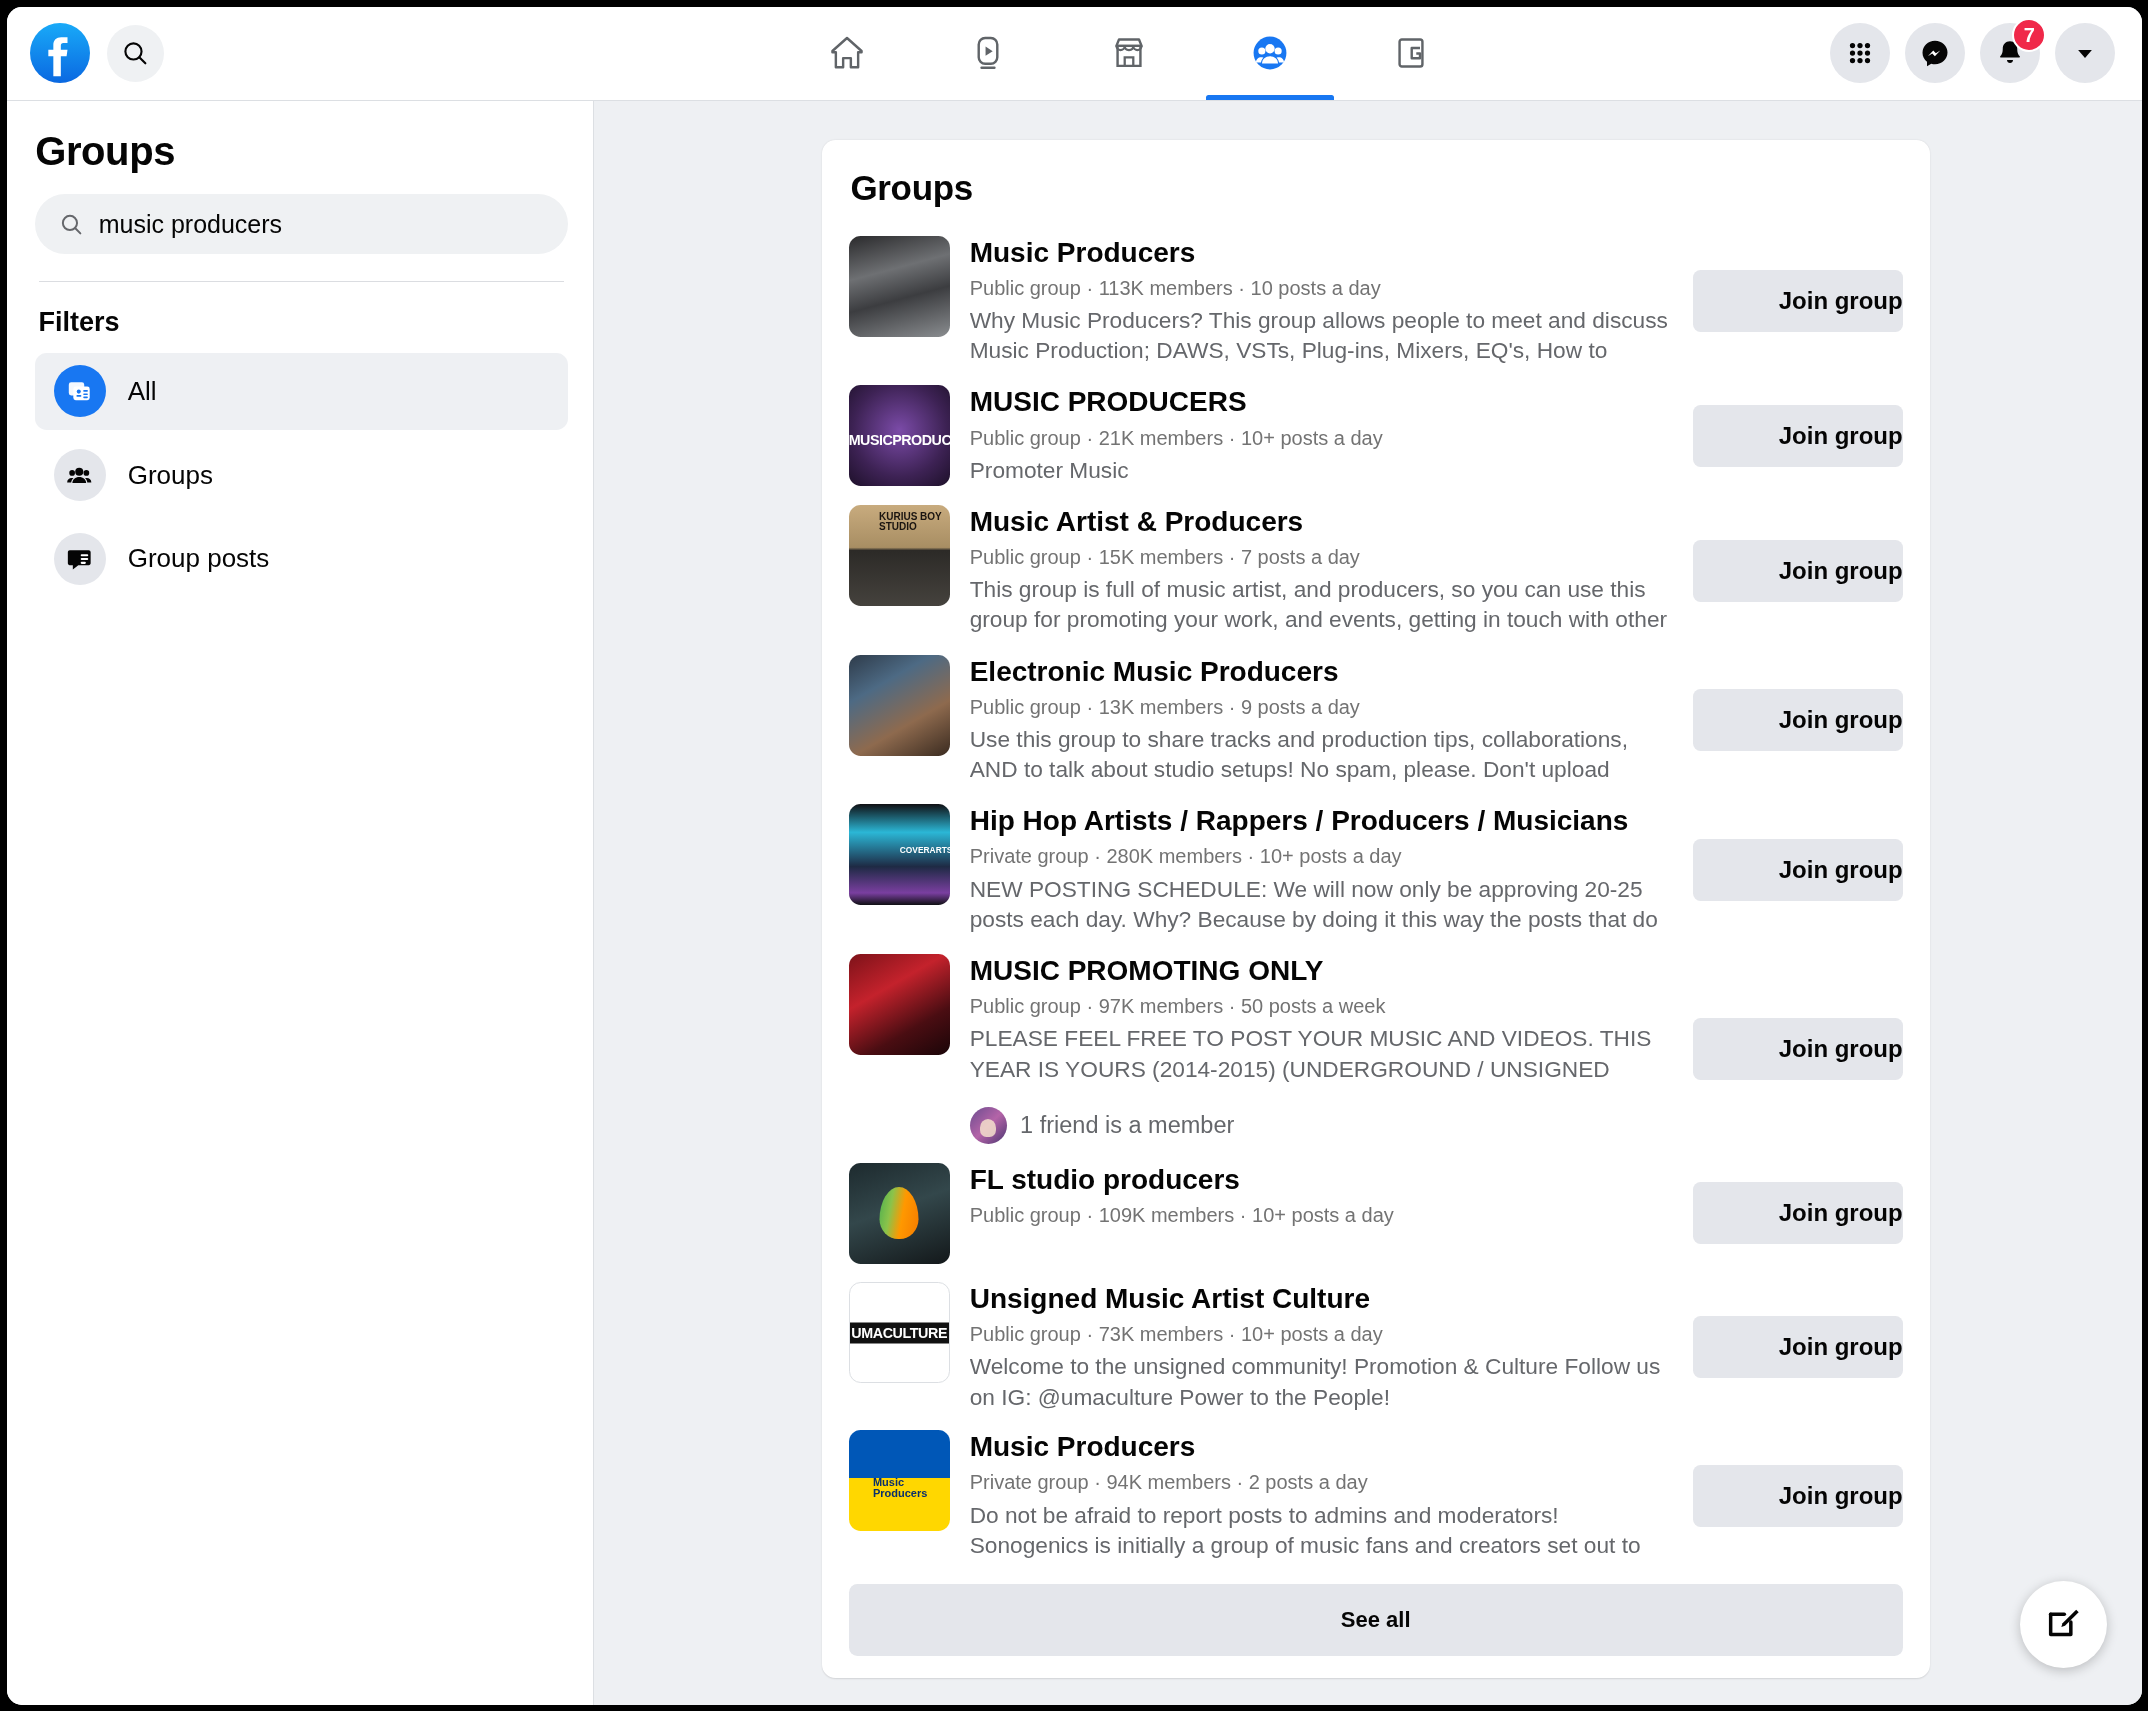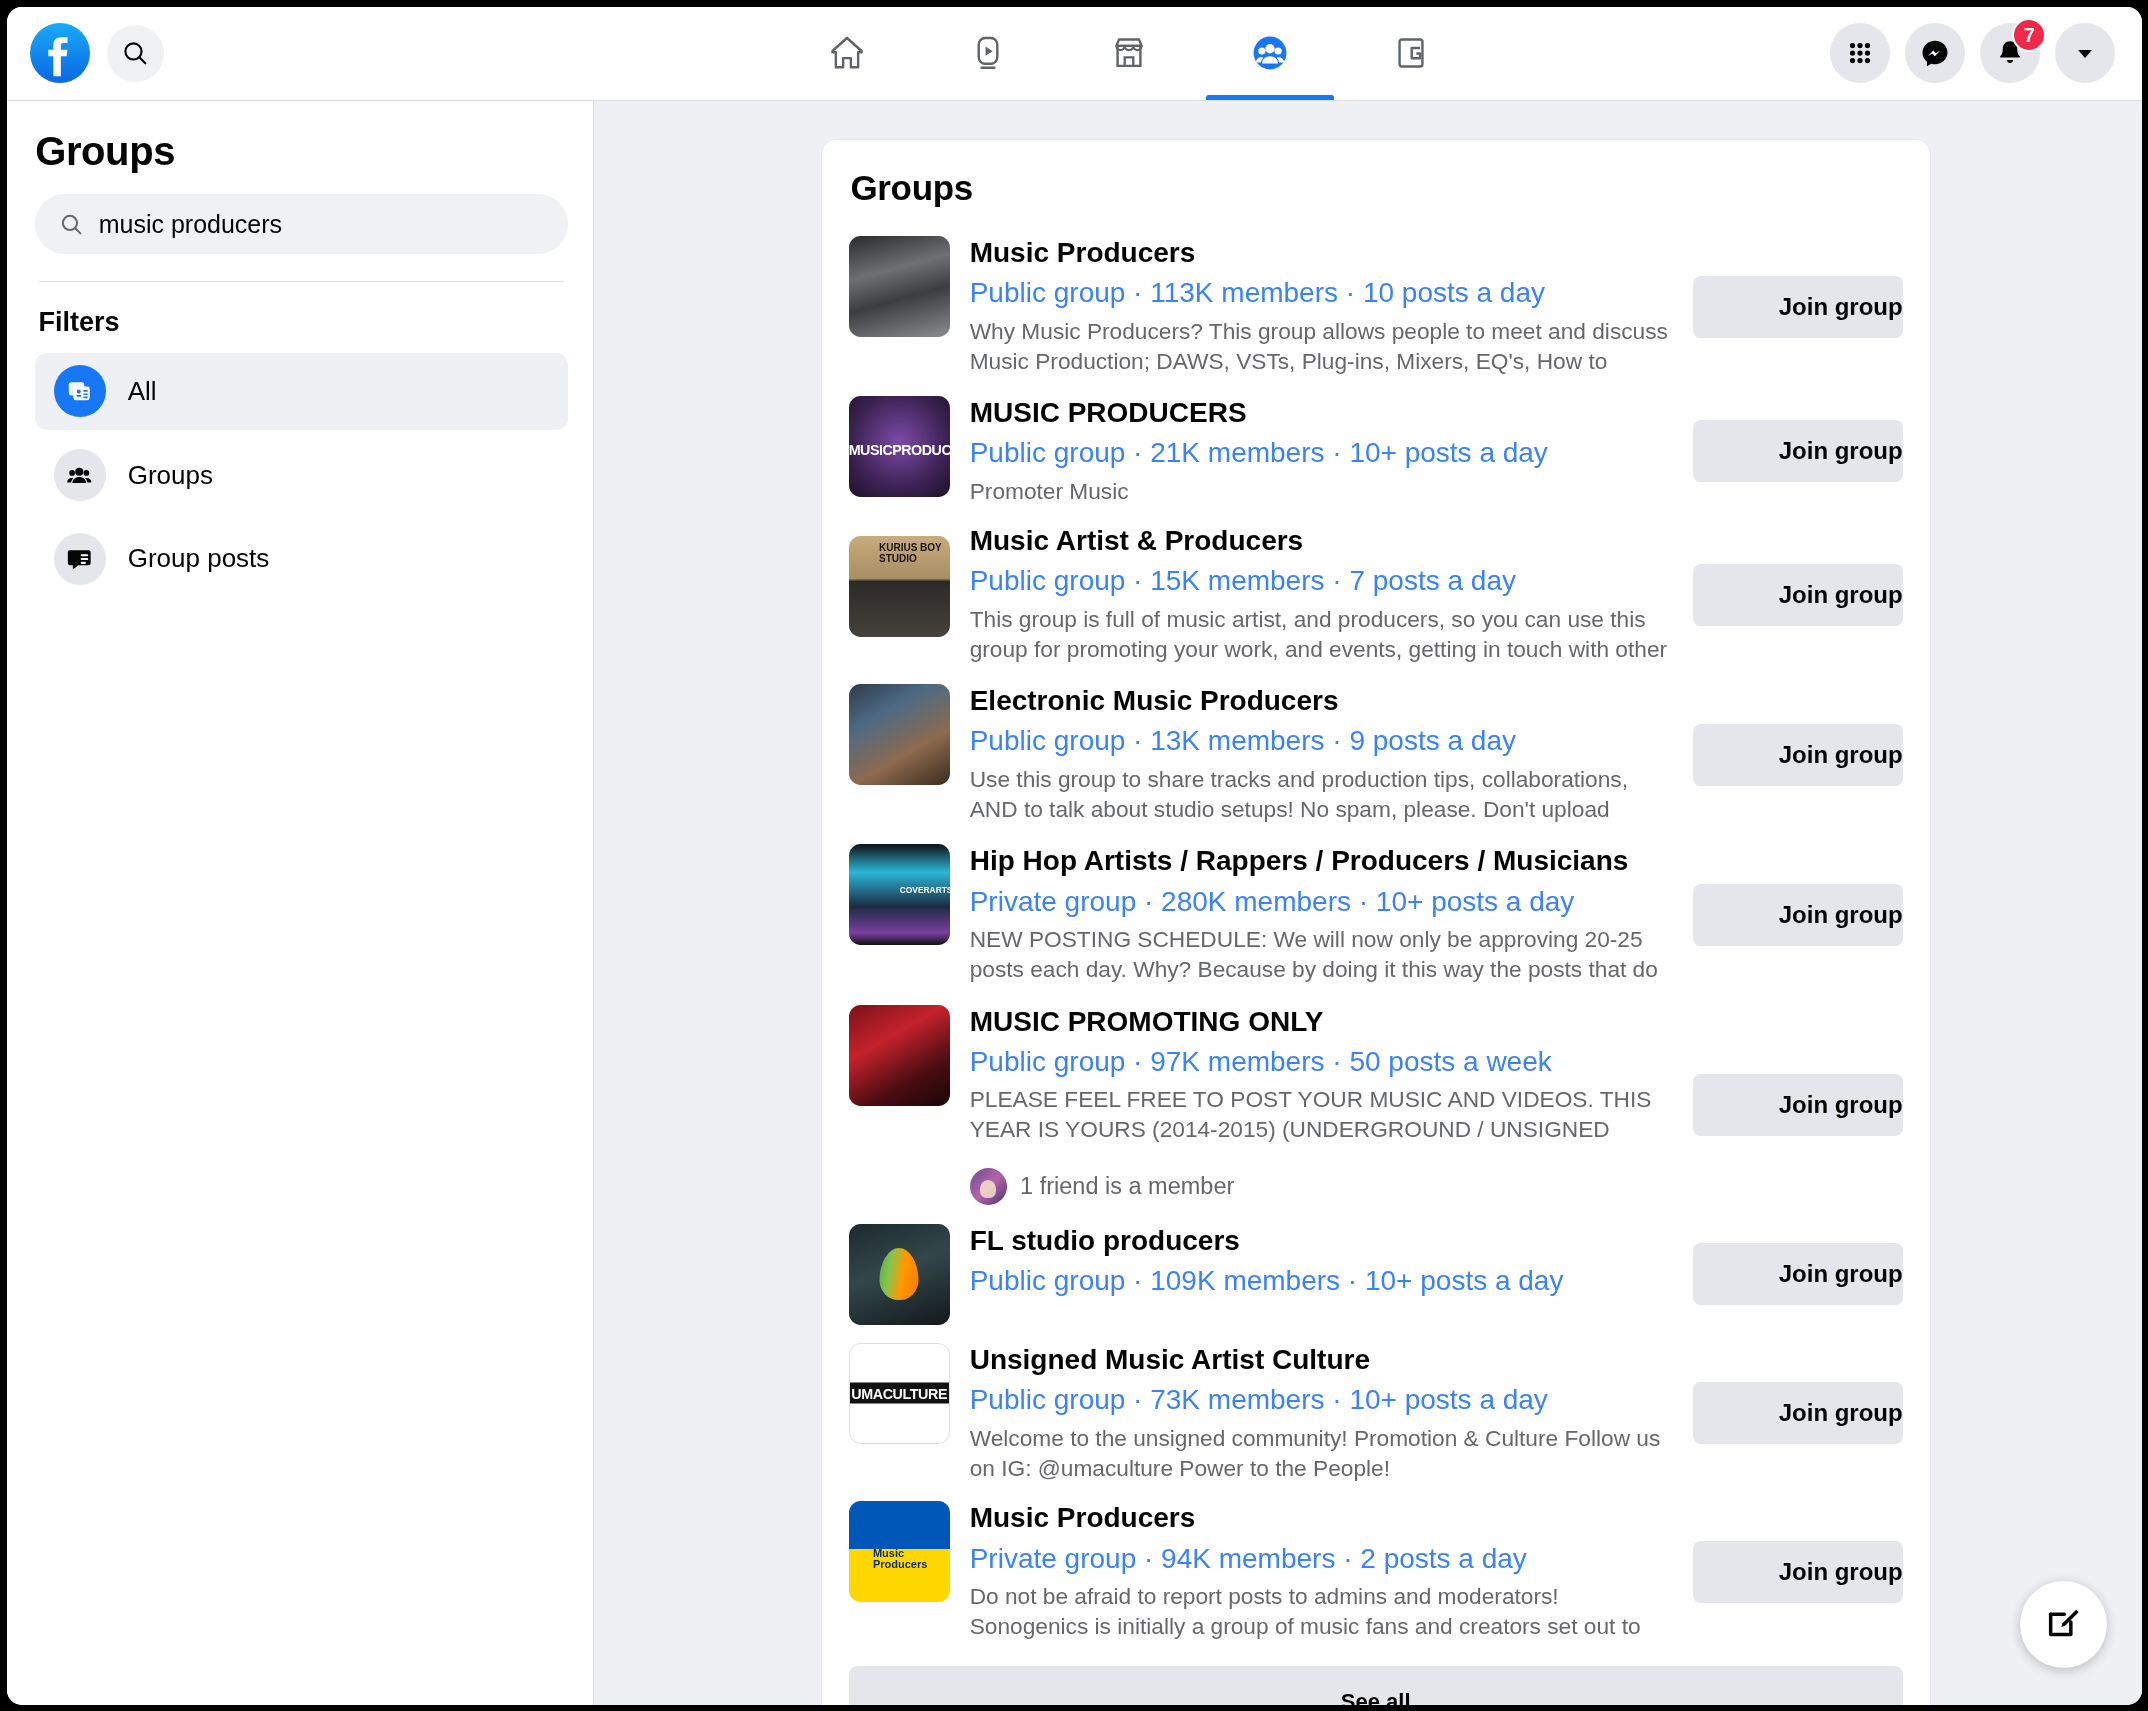"Public group · 113K members" .grp-meta { color: #3b82f6 -> #737373; font-size: 28px -> 20px }
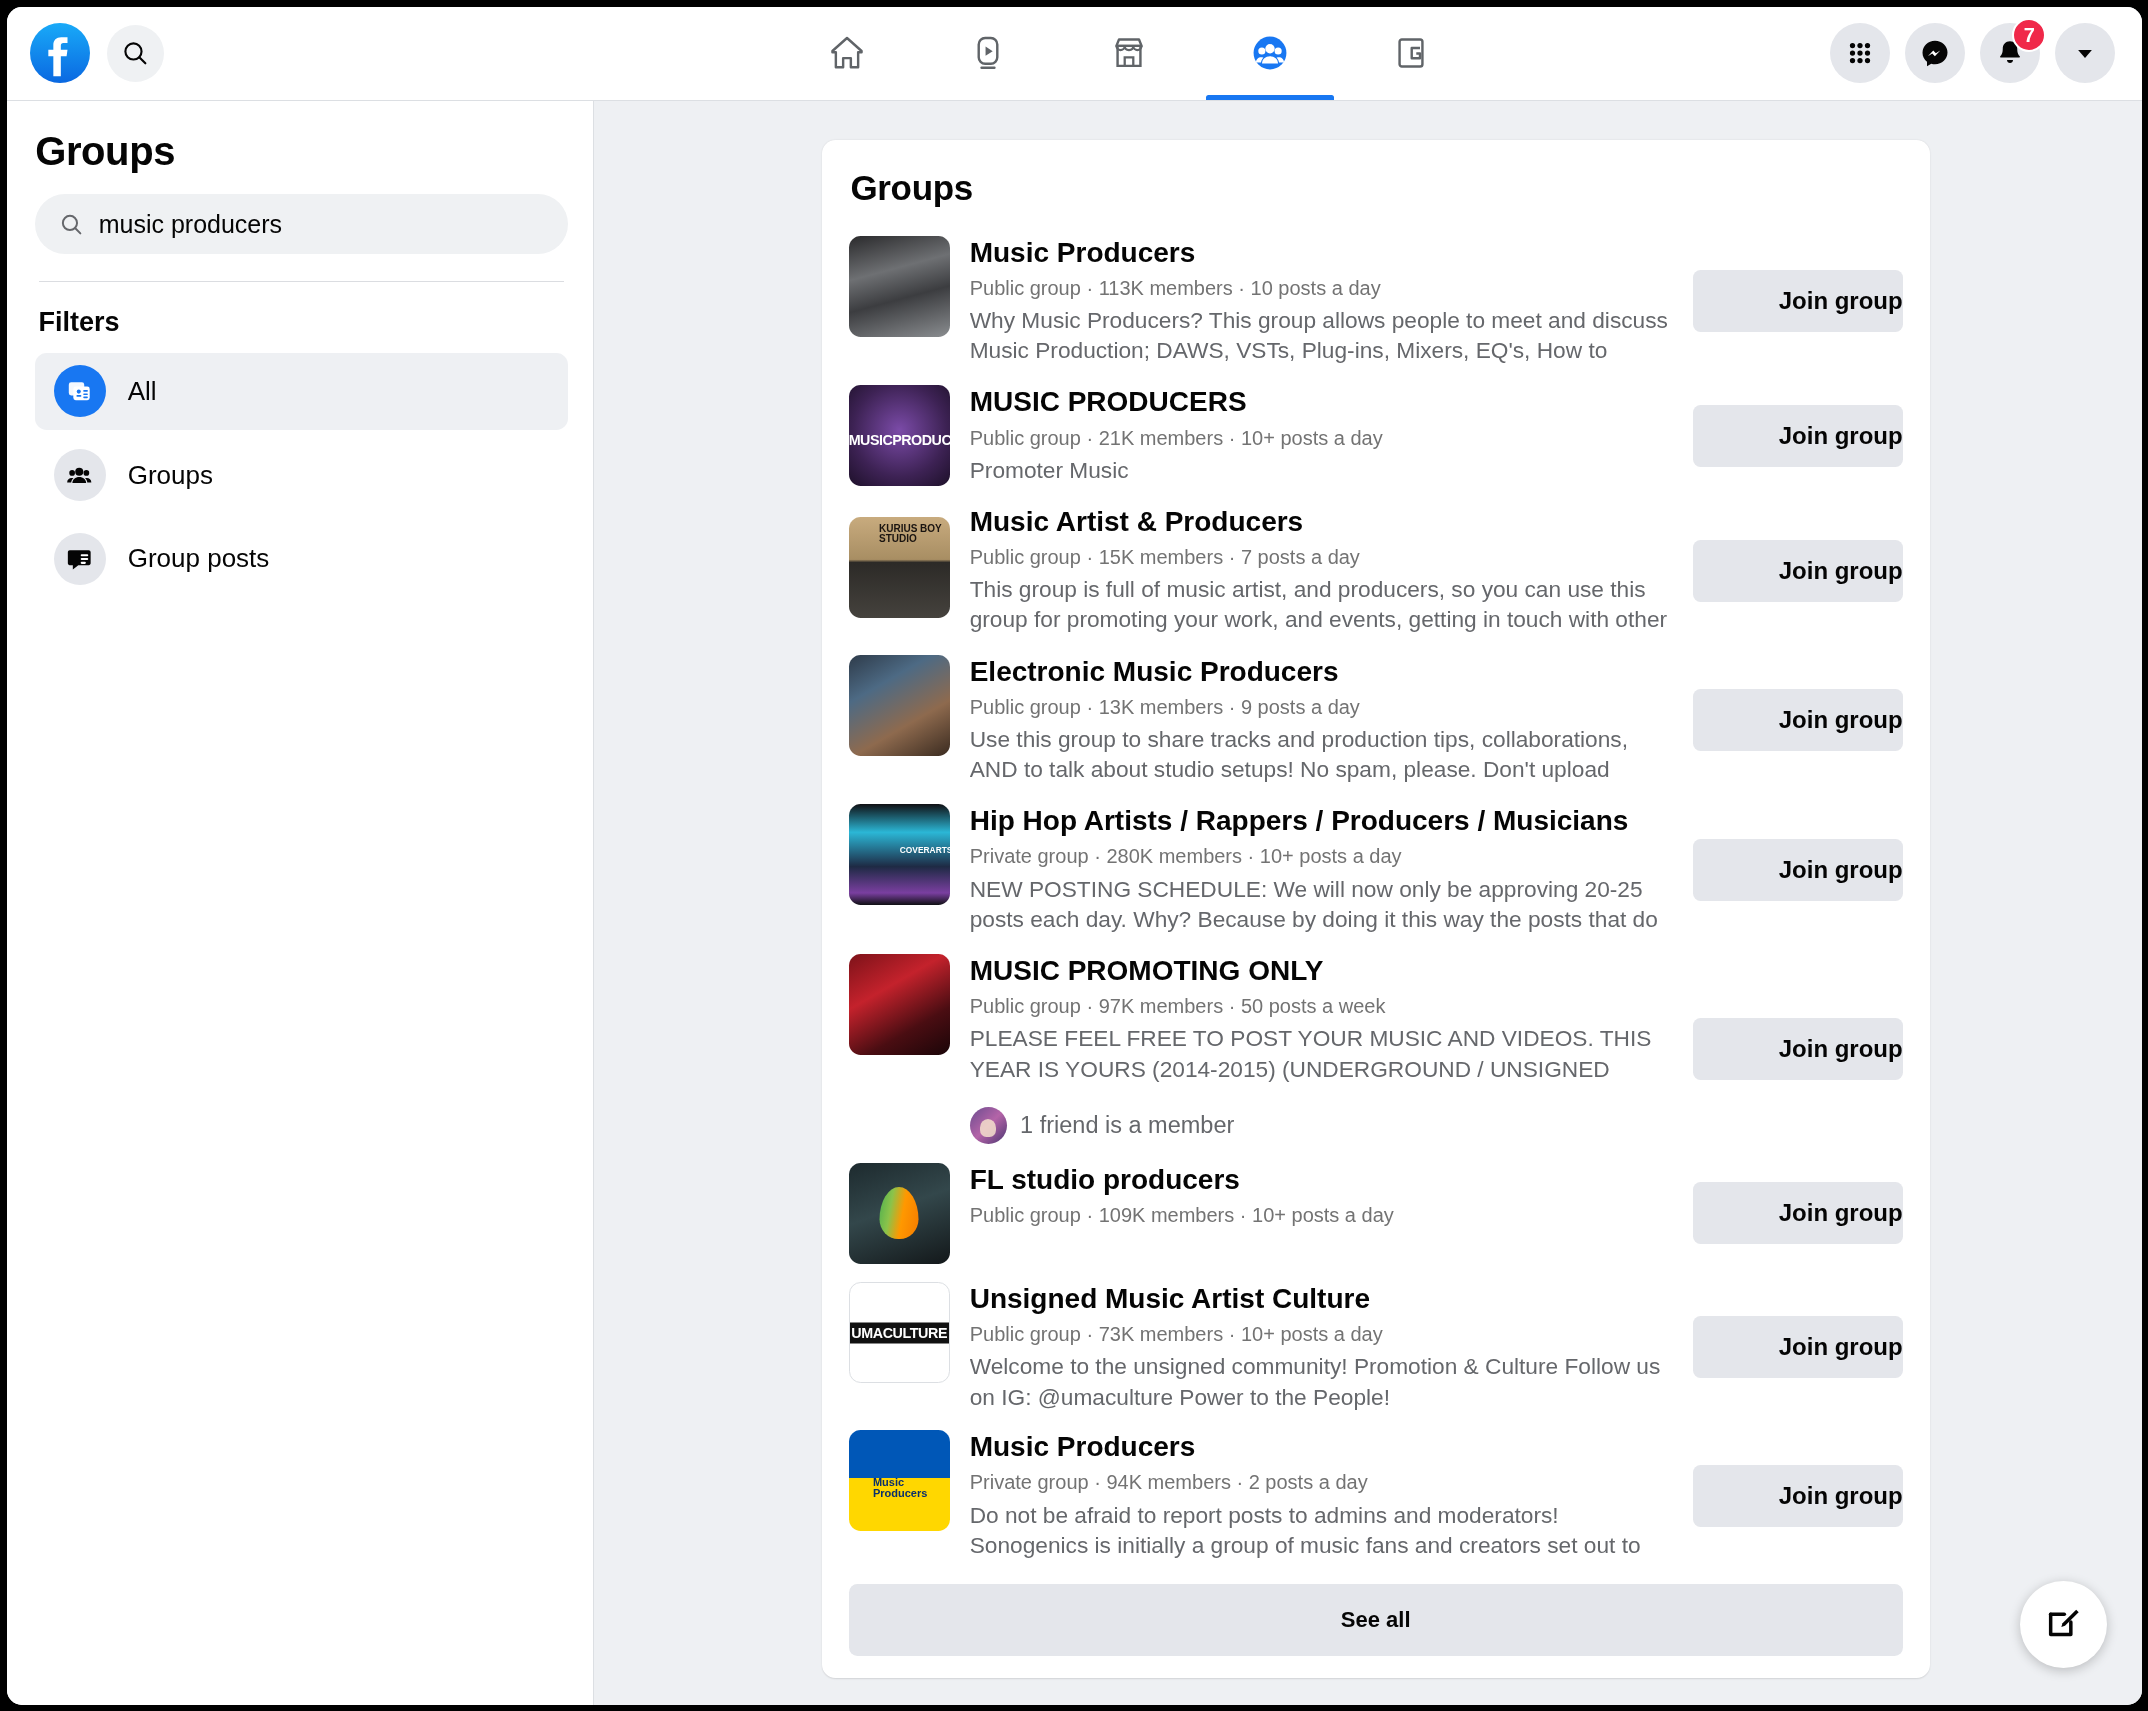"KURIUS BOY" div.avatar { margin-top: 12px -> none }
